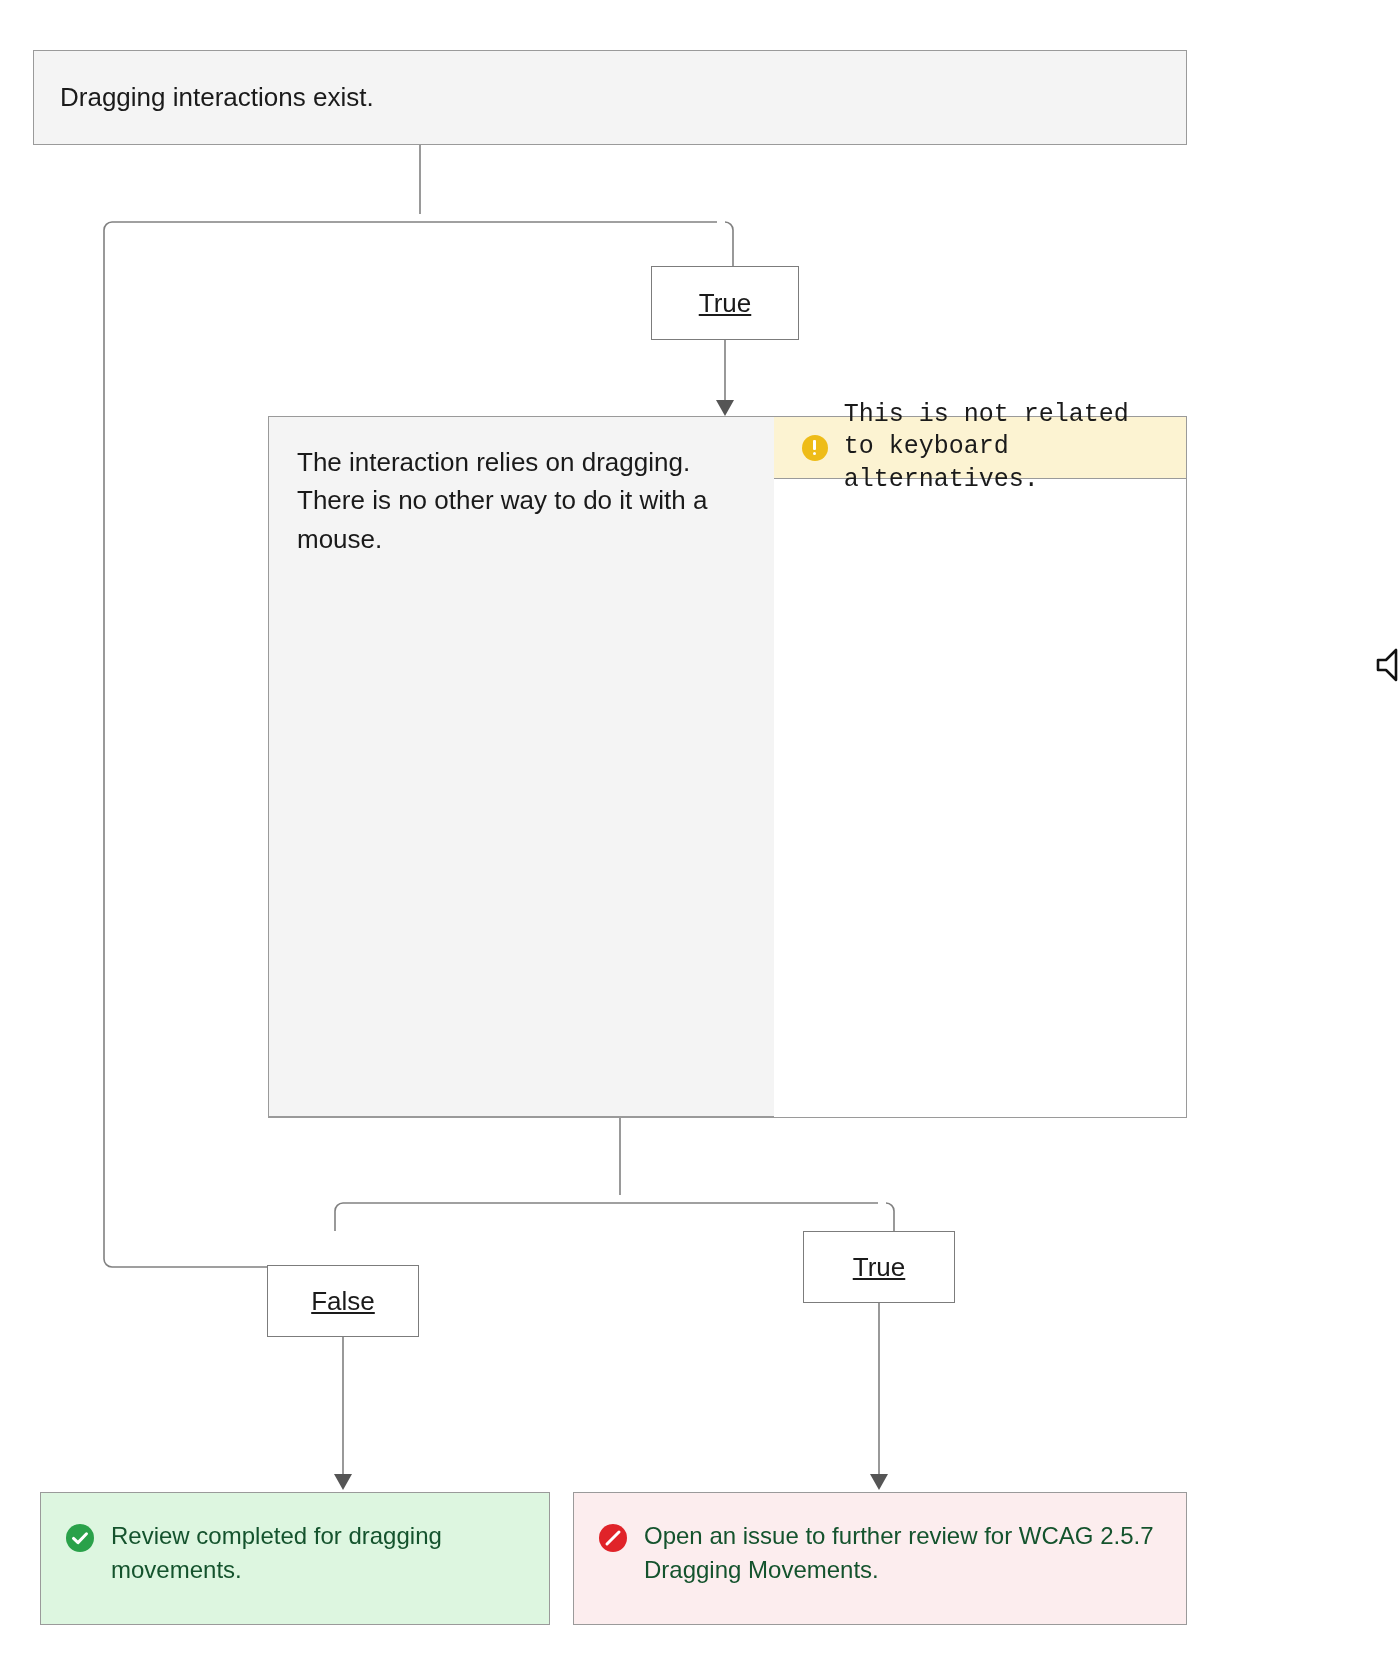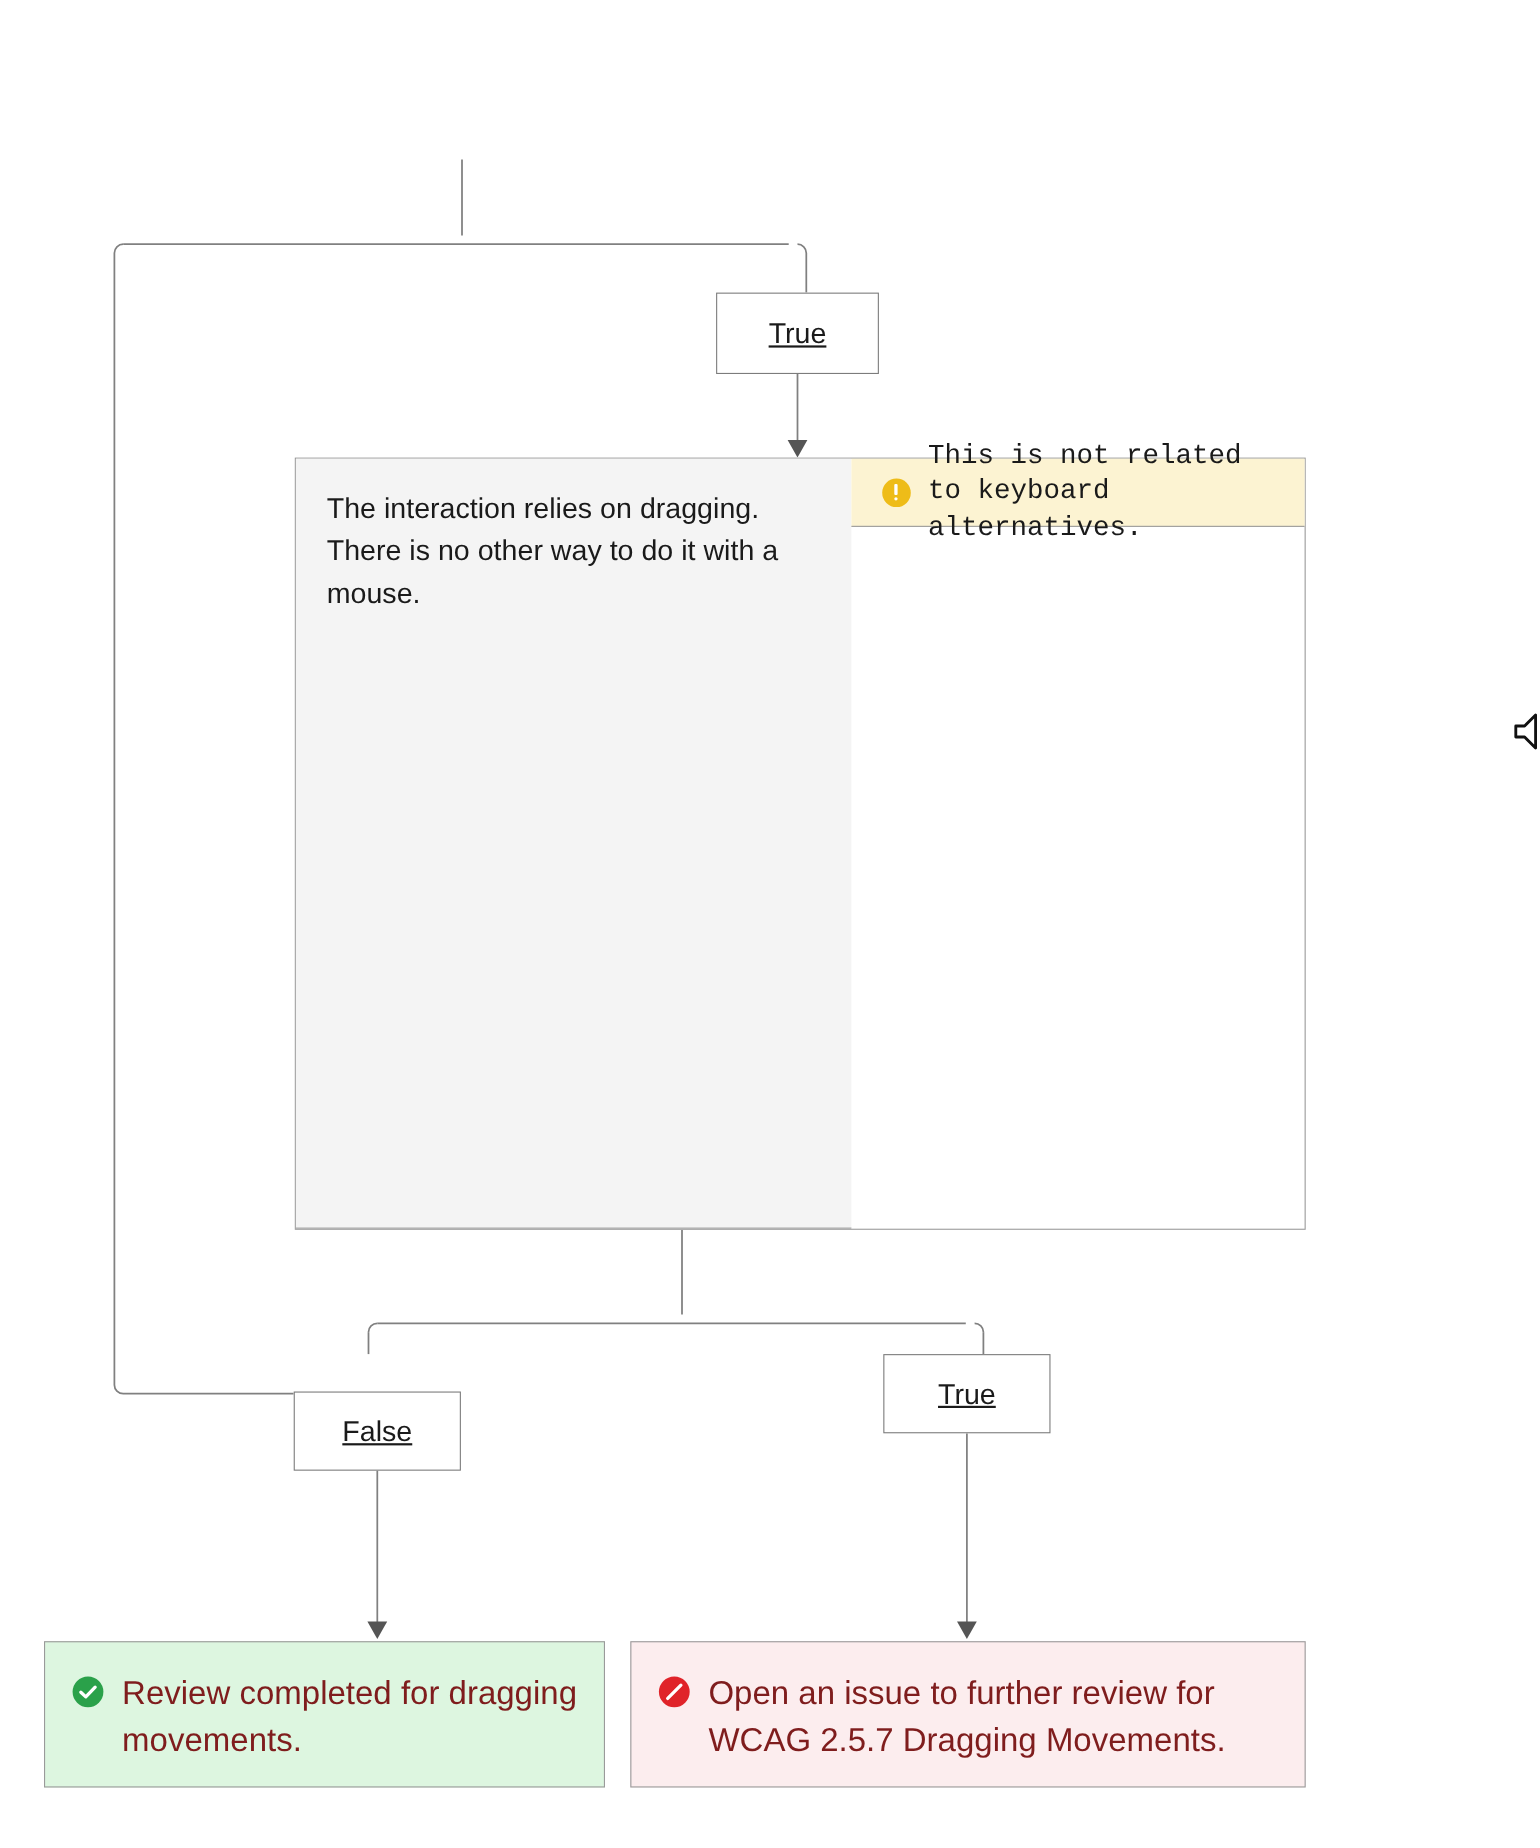"Dragging interactions exist." div.node { html: none -> <div> <span>Dragging interactions exist.</span> </div> }
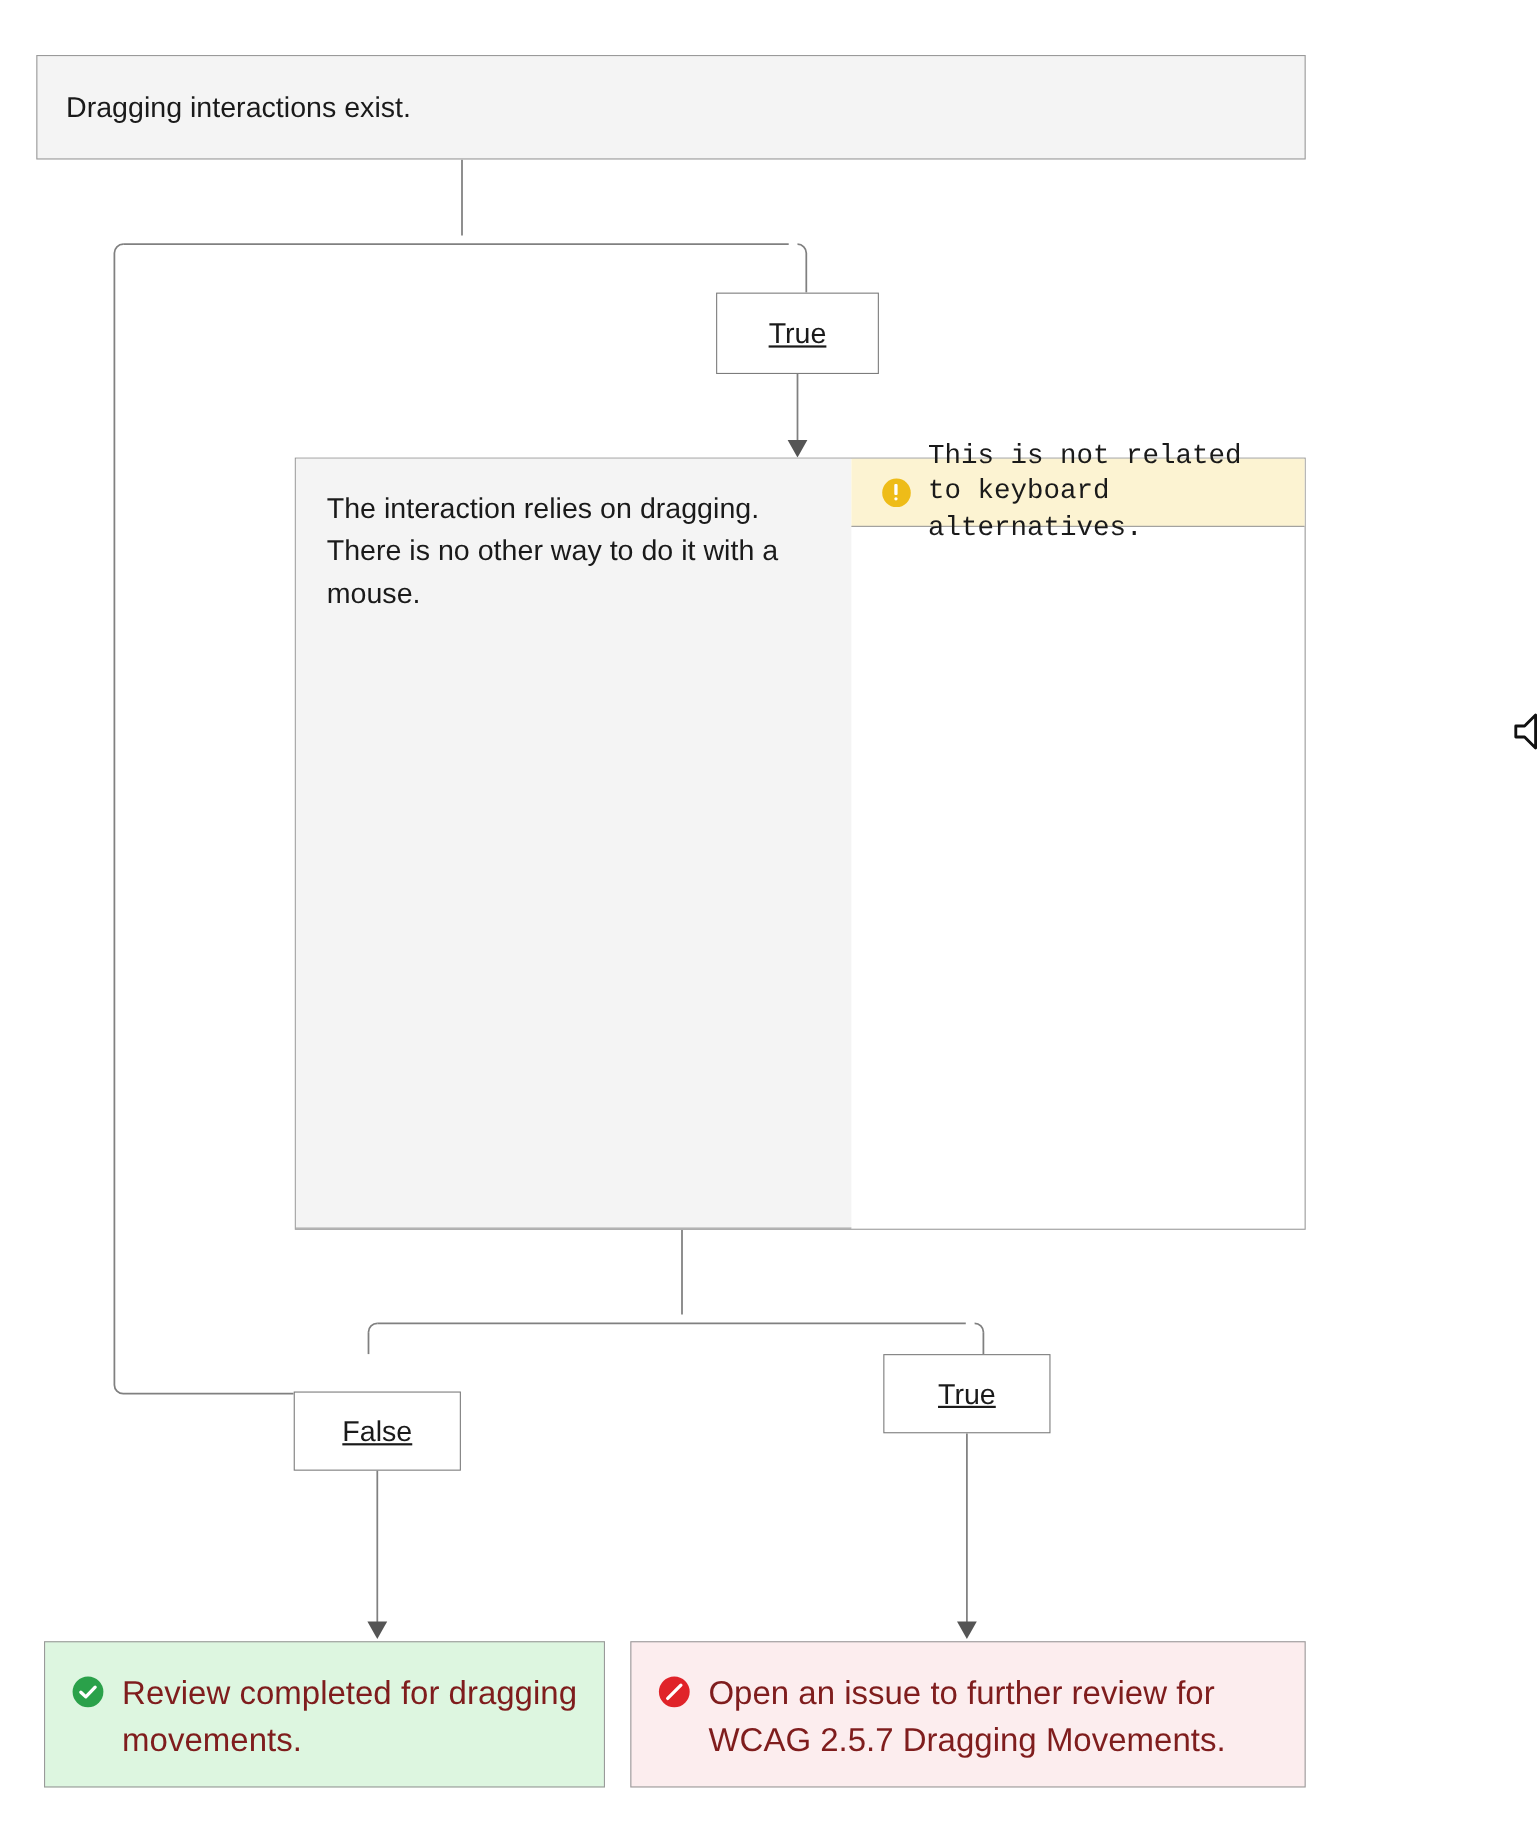"Review completed for dragging movements." .outcome .otxt { color: #7f1d1d -> #14532d; font-size: 30px -> 24px }
